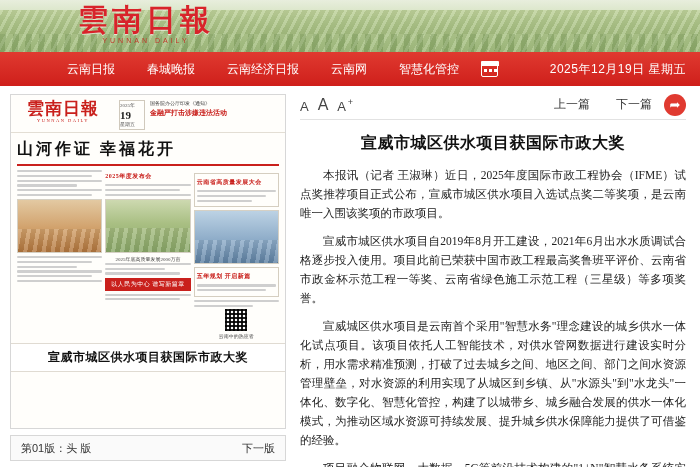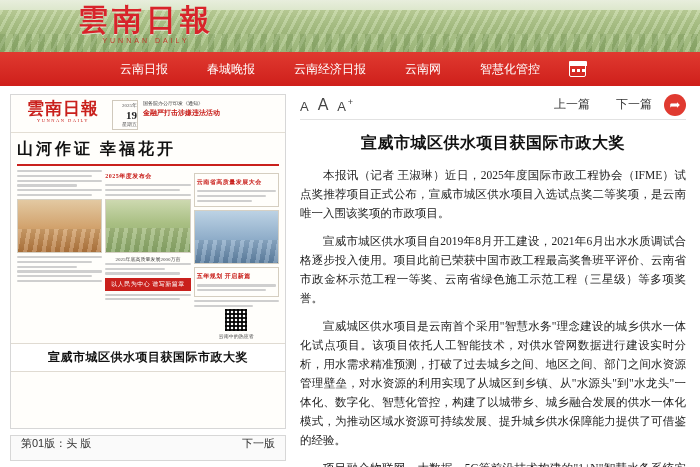"云南日报" .navbar { gap: 7px -> none; padding-left: 104px -> 51px }
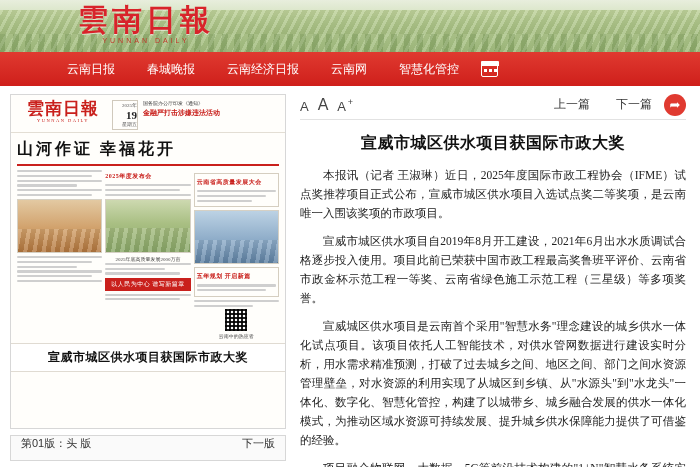"2025年12月19日 星期五" div.navdate { html: none -> <div>2025年12月19日 星期五</div> }
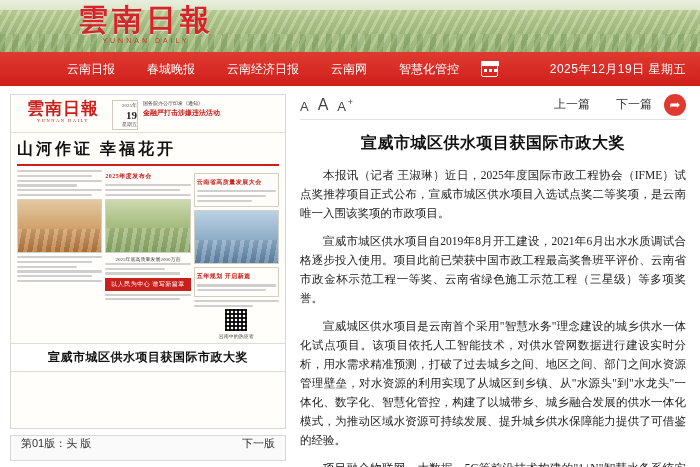"19" .p-date { margin-left: 3px -> 10px; text-align: right -> left }
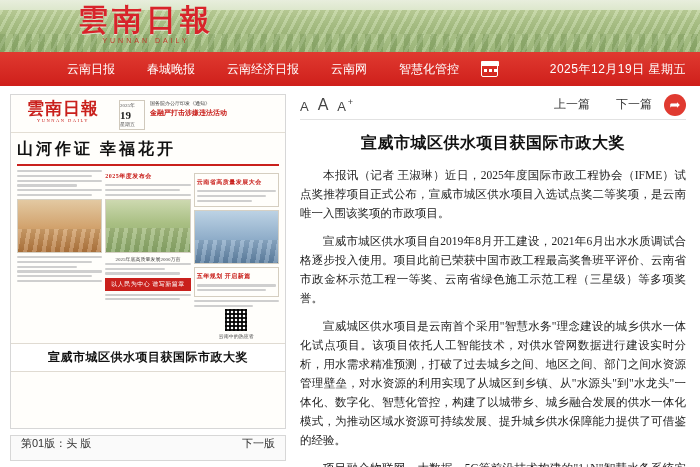"第01版：头 版" .pager { align-items: none -> center }
